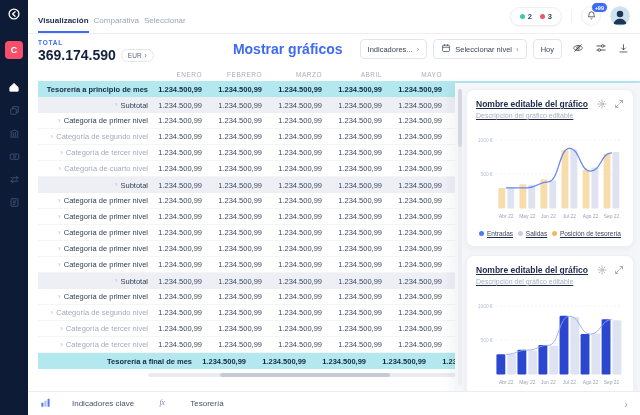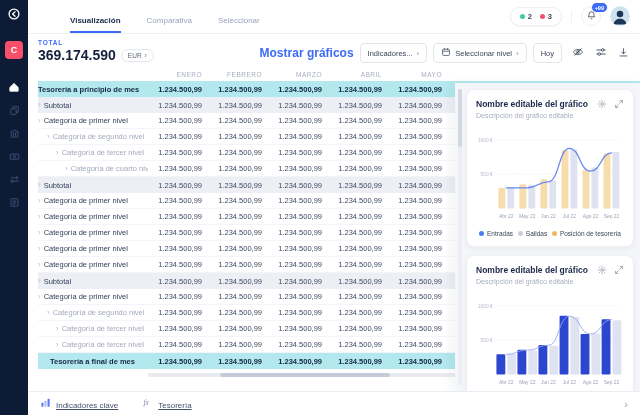"Visualización" .tabs { gap: 26px -> 5px; margin-left: 32px -> none }
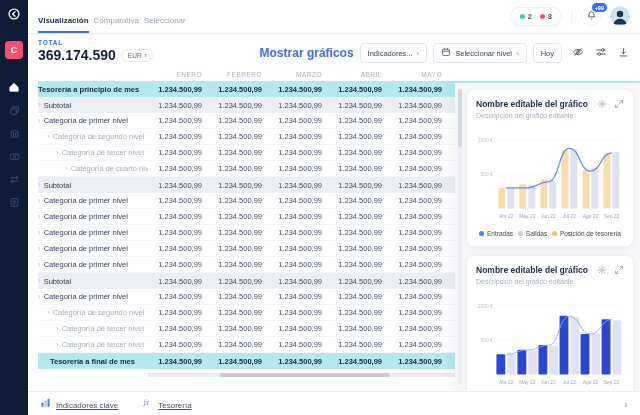"369.174.590" .toolbar { align-items: flex-end -> flex-start }
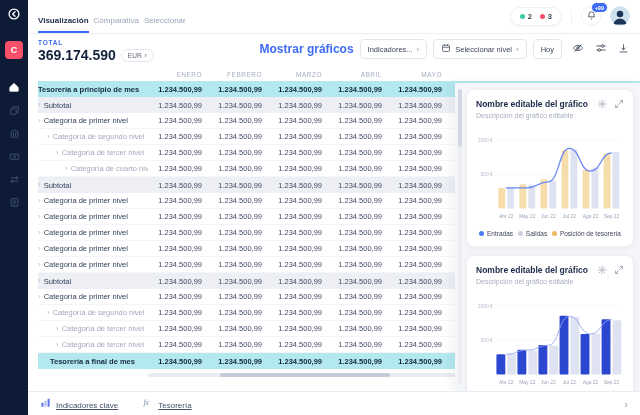"Mostrar gráficos" .link { font-size: 12px -> 14px; margin-right: 0 -> 11px }
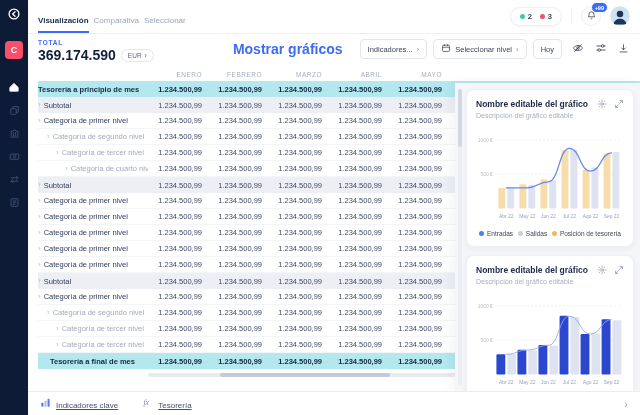"Tesorería a principio de mes" .col-label { justify-content: none -> flex-end }
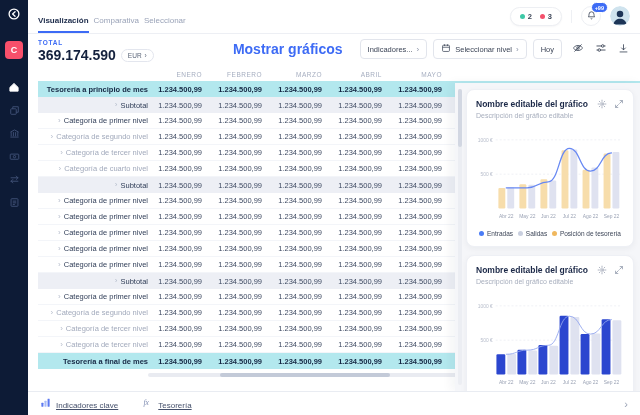"Nombre editable del gráfico" .card { text-decoration: none -> underline }
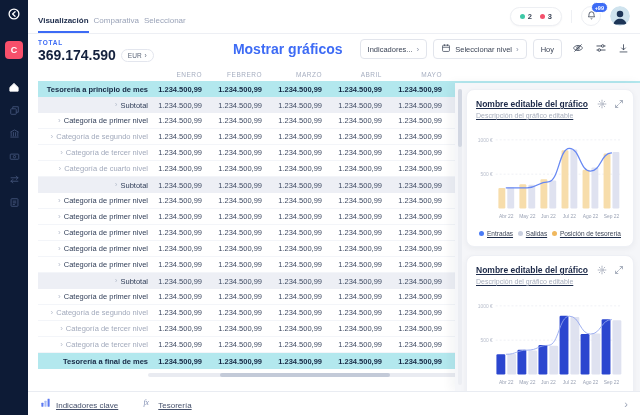"Tesorería a final de mes" div.cell-label { margin-left: none -> 44px }
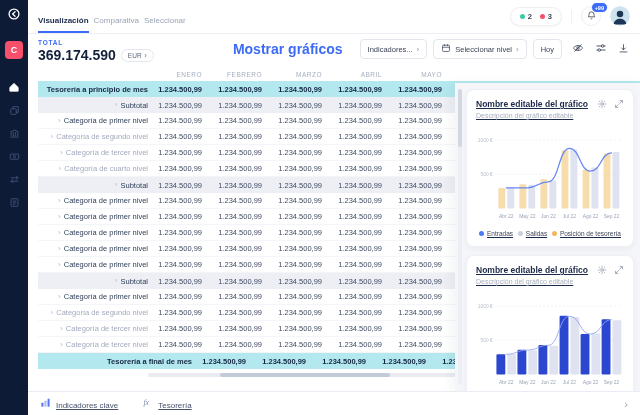"Indicadores clave" .bitem { align-items: flex-end -> center; gap: 5px -> 21px; text-decoration: underline -> none }
